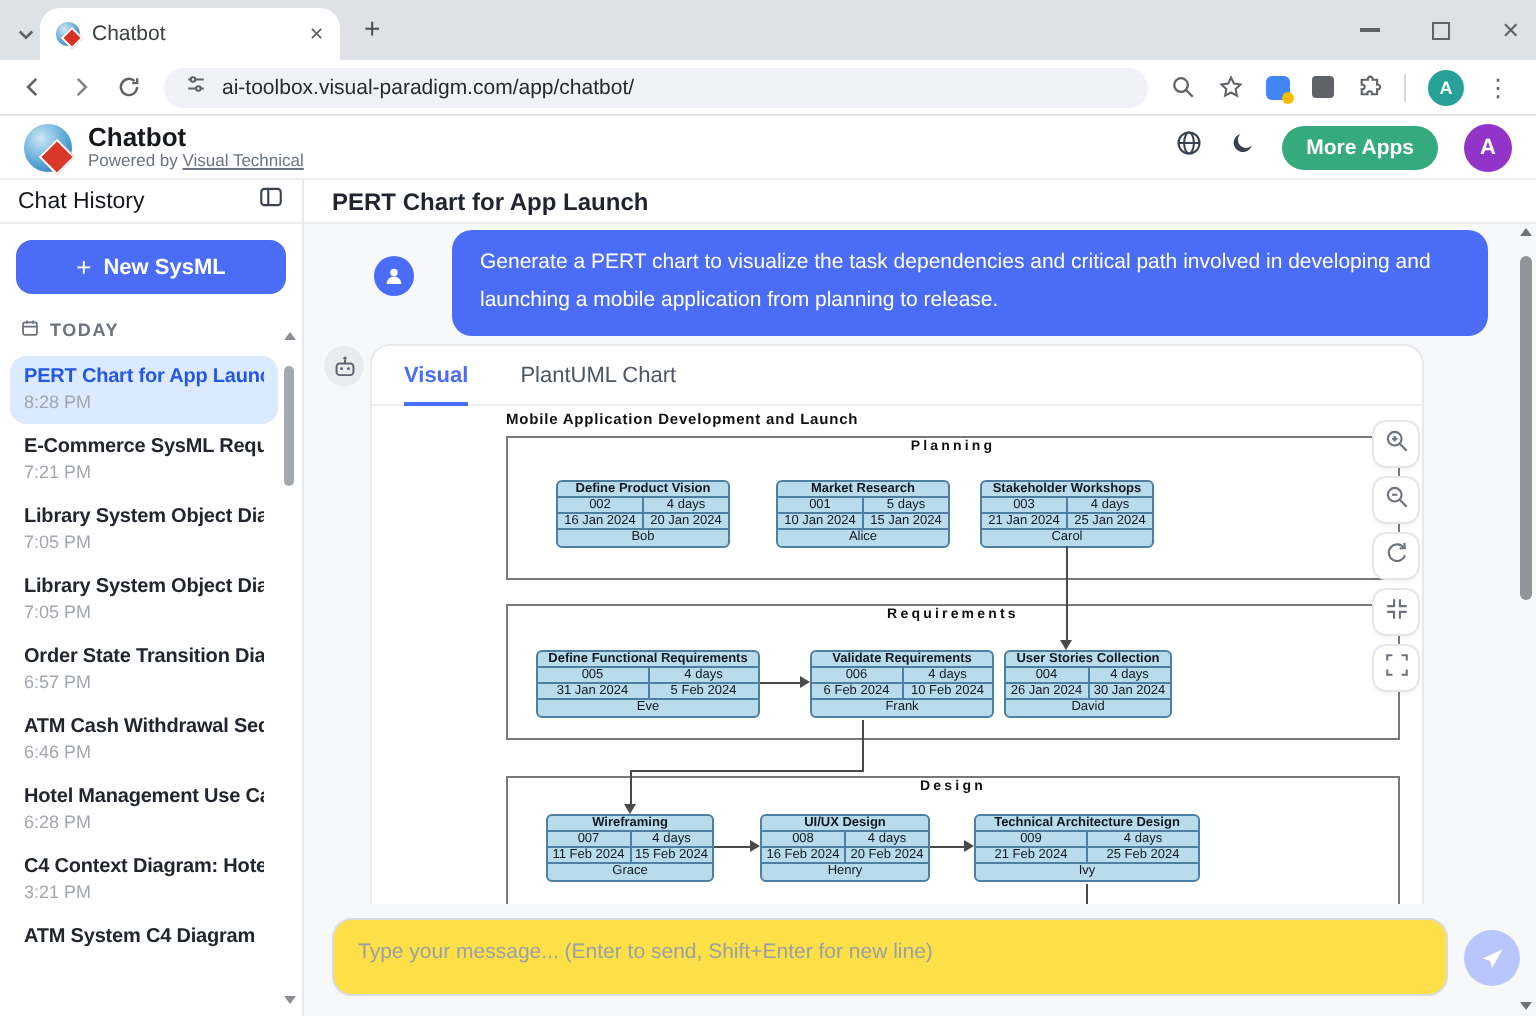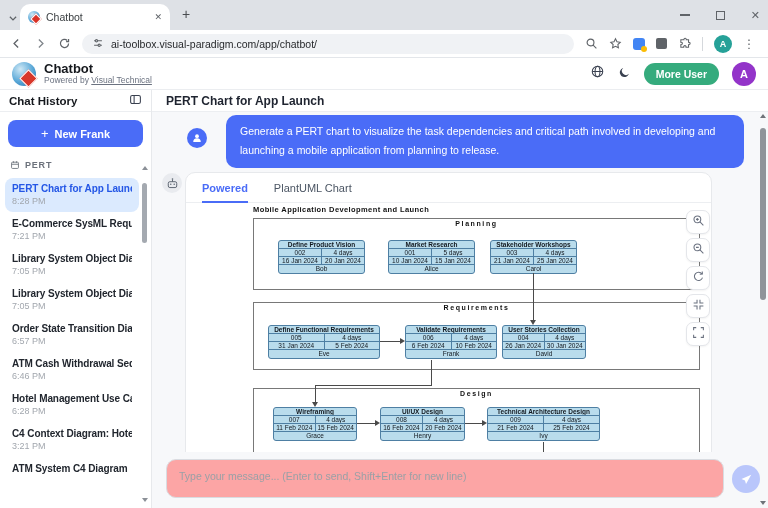"More User" button.moreapps { text: User -> Apps }
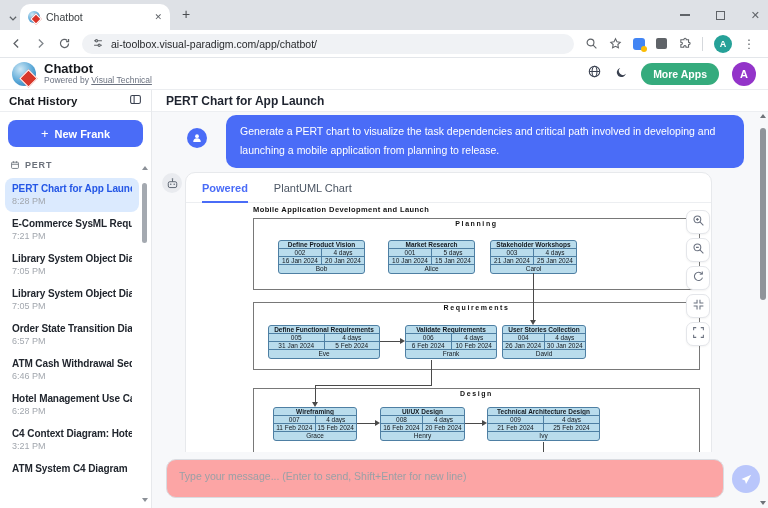"Chat History" .side-title { font-weight: 700 -> 400 }
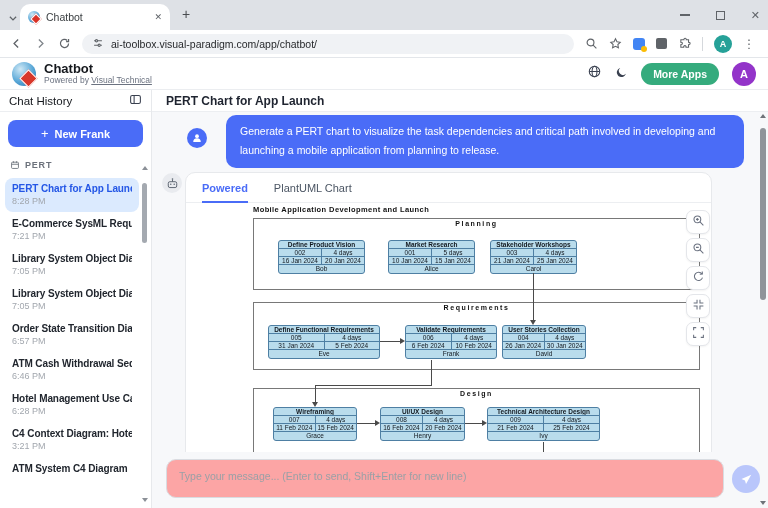"New Frank" span { text: Frank -> SysML }
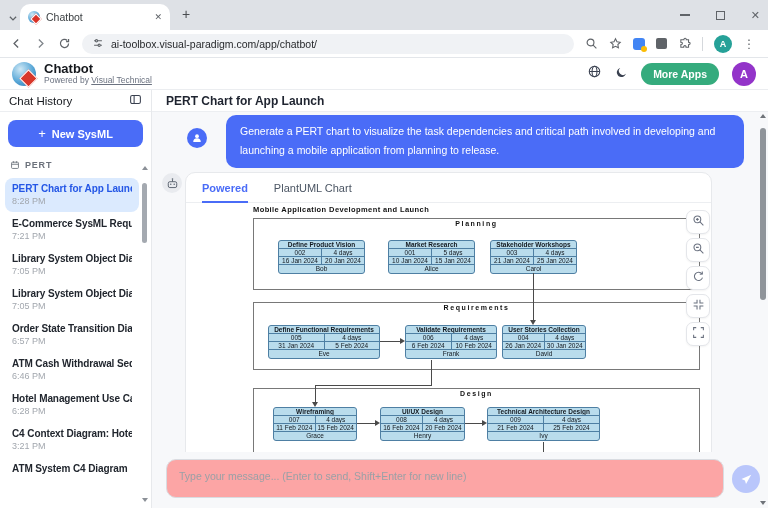"PERT" span.todaytxt { text: PERT -> TODAY }
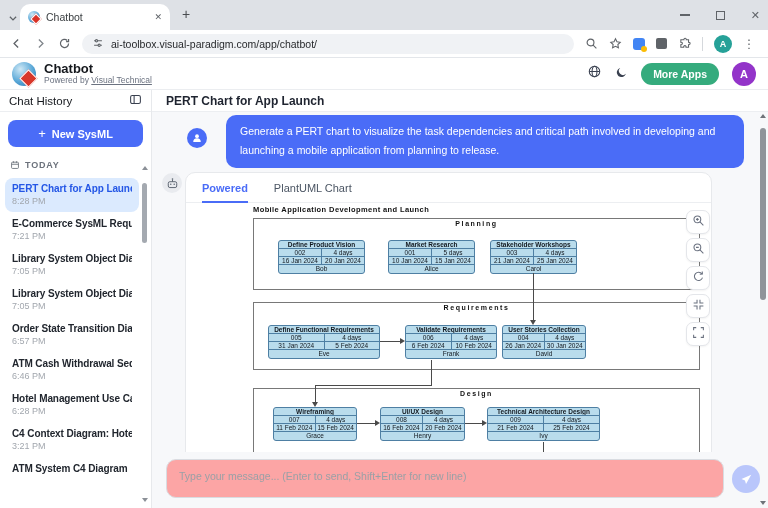"Powered" div.tab { text: Powered -> Visual }
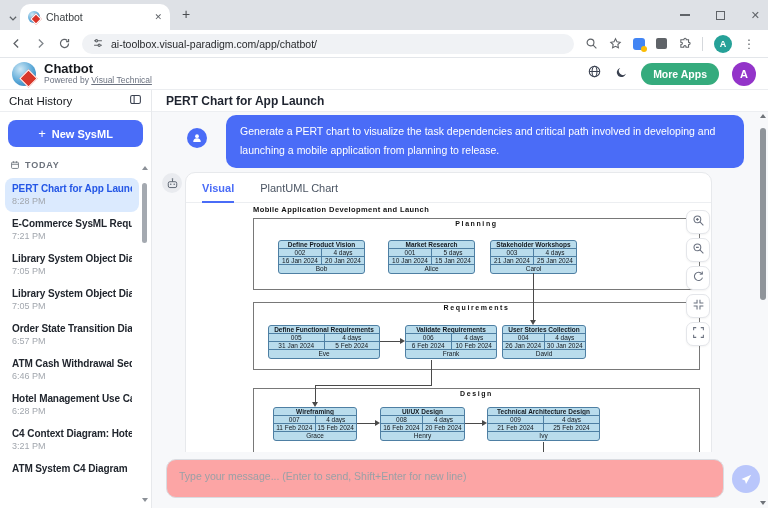"Type your message... (Enter to" .msgbox { background: #fca5a5 -> #fde047 }
